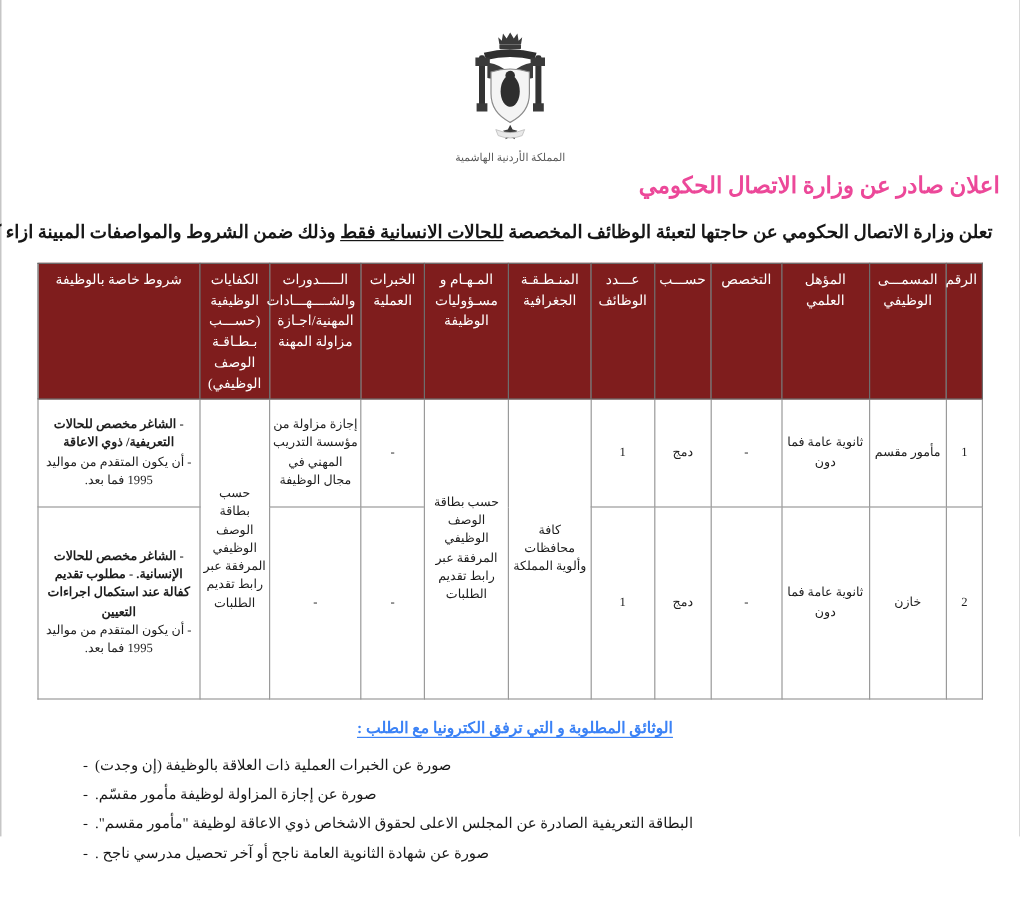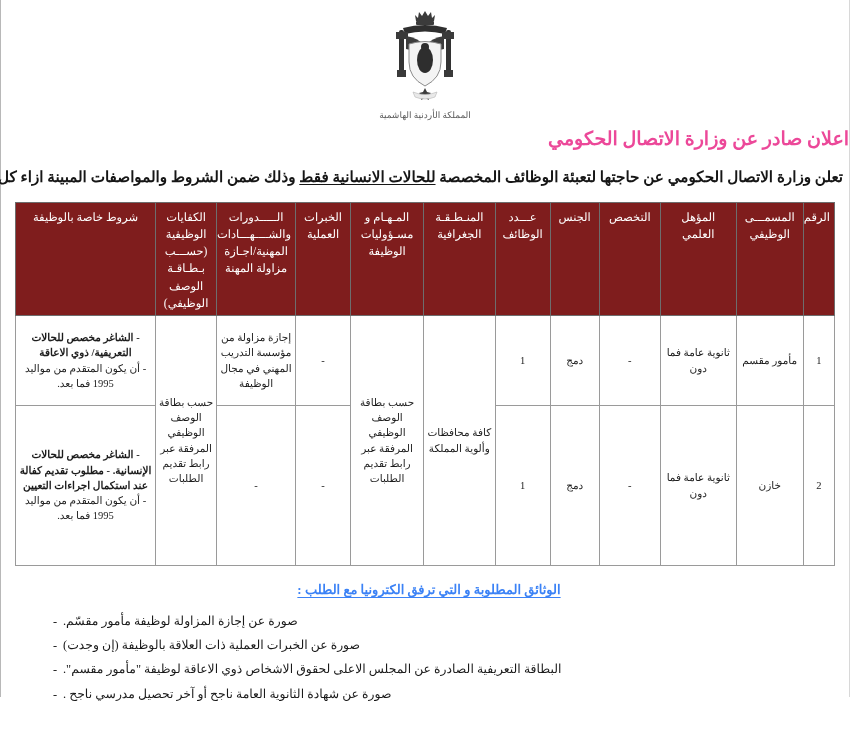"المملكة الأردنية الهاشمية" .page { padding: 0 -> 16px }
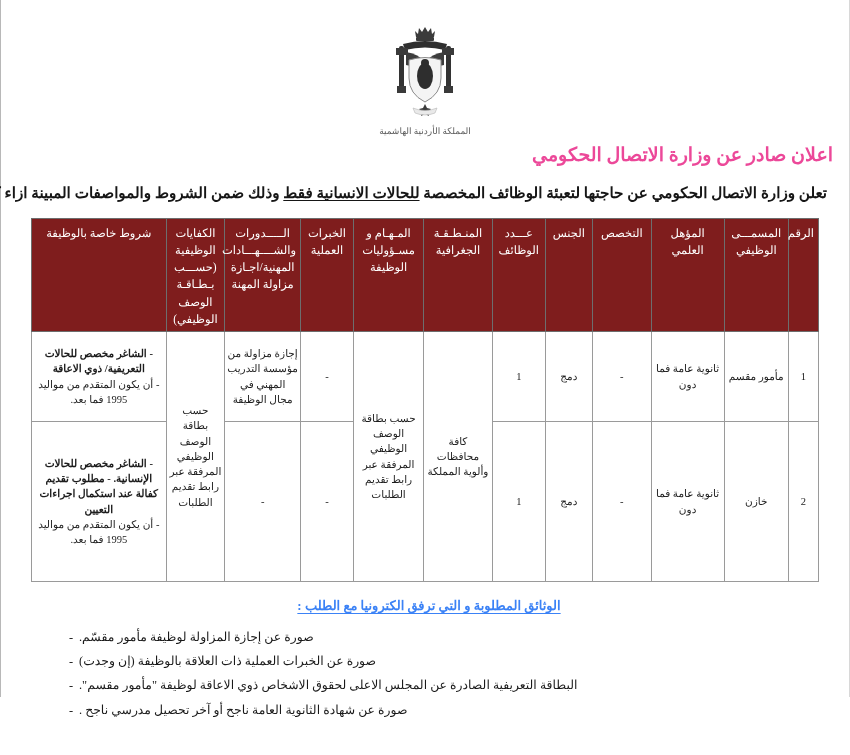"الجنس" span.hdr { text: الجنس -> حســـب }
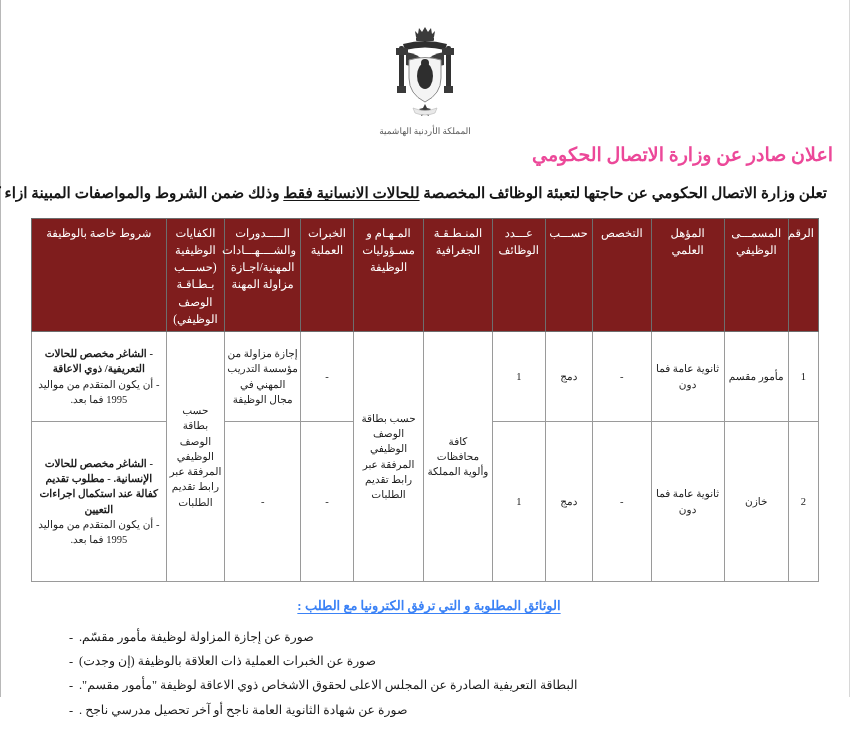"صورة عن إجازة المزاولة لوظيفة" li { order: before "صورة عن الخبرات العملية ذات" -> after "صورة عن الخبرات العملية ذات" }
